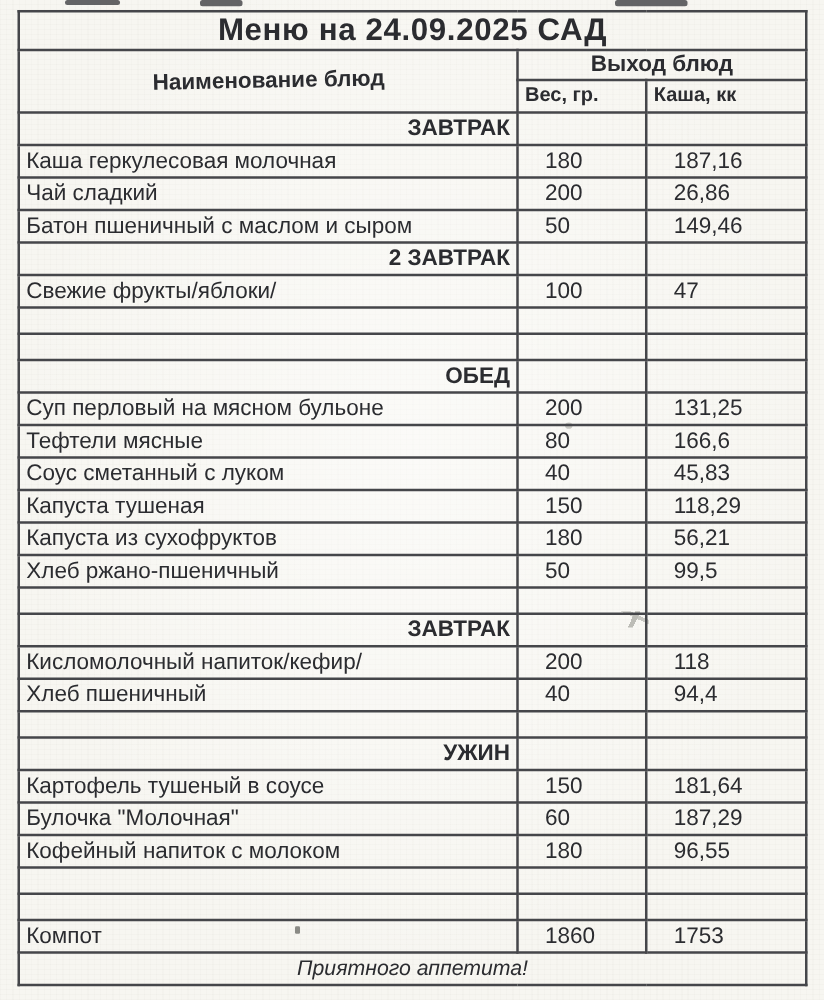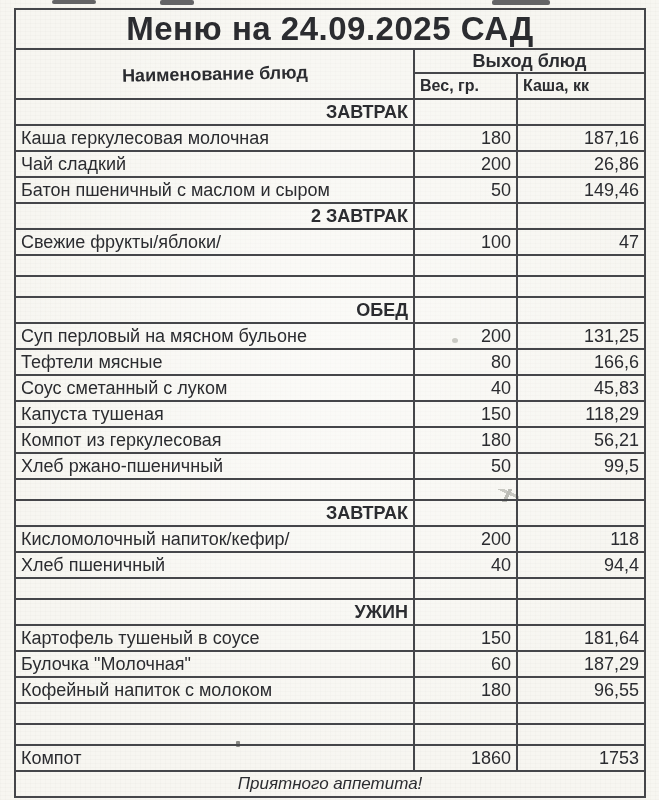"Меню на 24.09.2025 САД" tr.title-row td { font-size: 33px -> 25px }
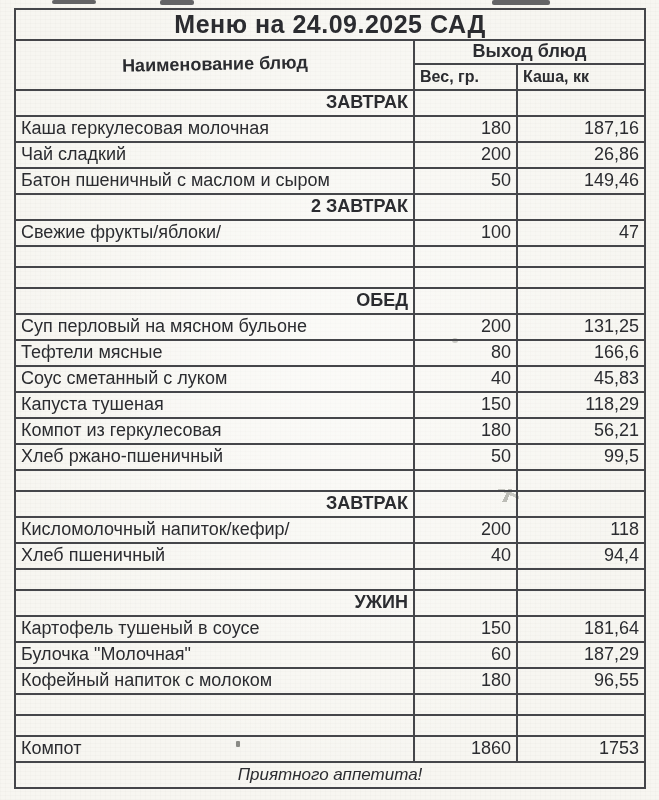"180" td.num-cell { text-align: right -> left }
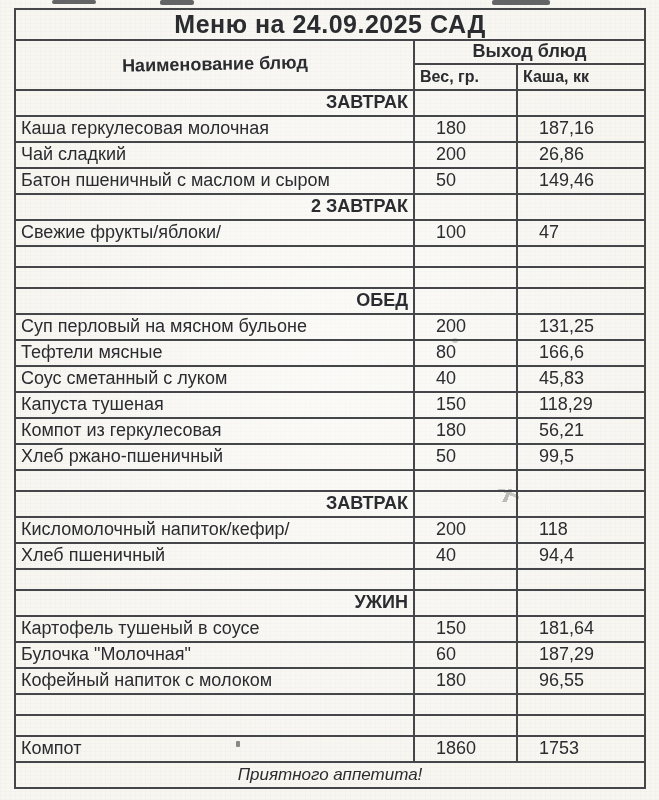"Компот из геркулесовая" td.name-cell { text: Компот из геркулесовая -> Капуста из сухофруктов }
